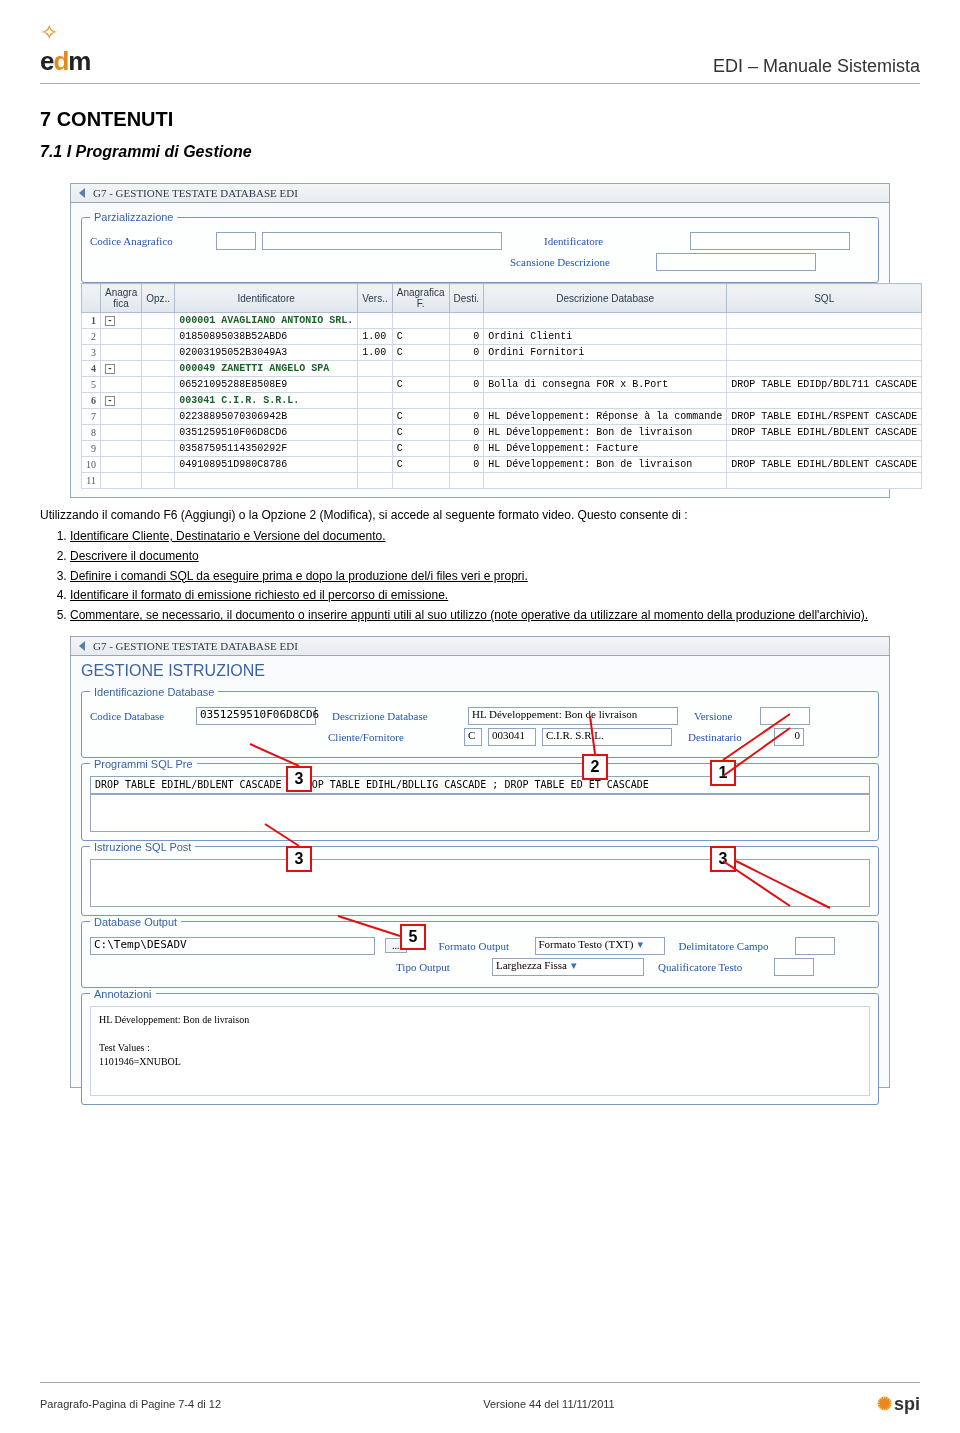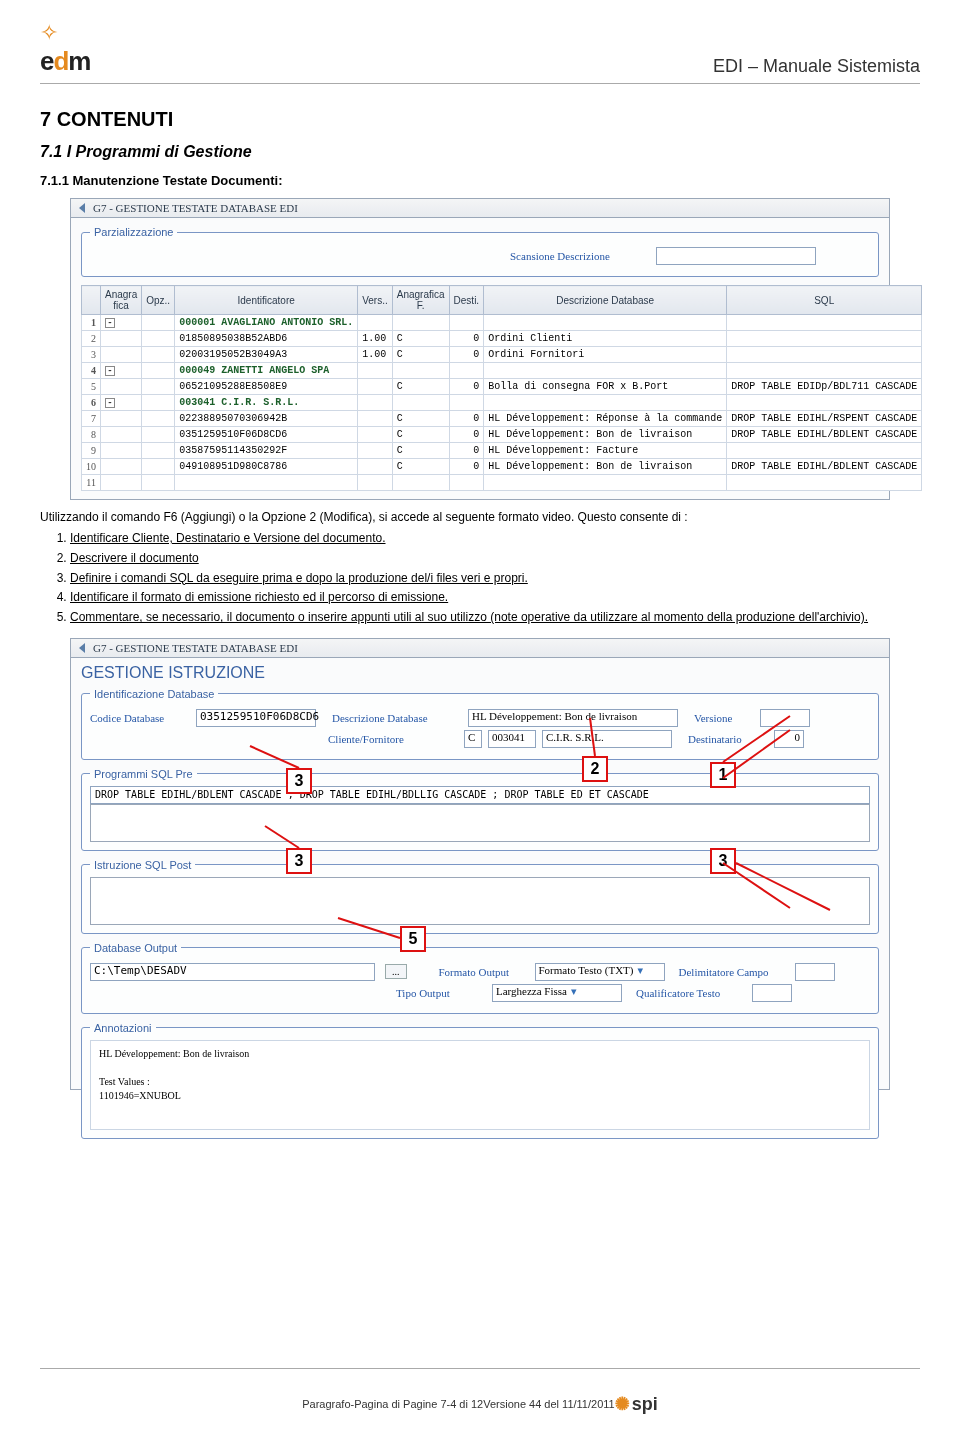"7.1 I Programmi di Gestione" h2 { margin: 12px 0 12px 0 -> 12px 0 22px 0 }
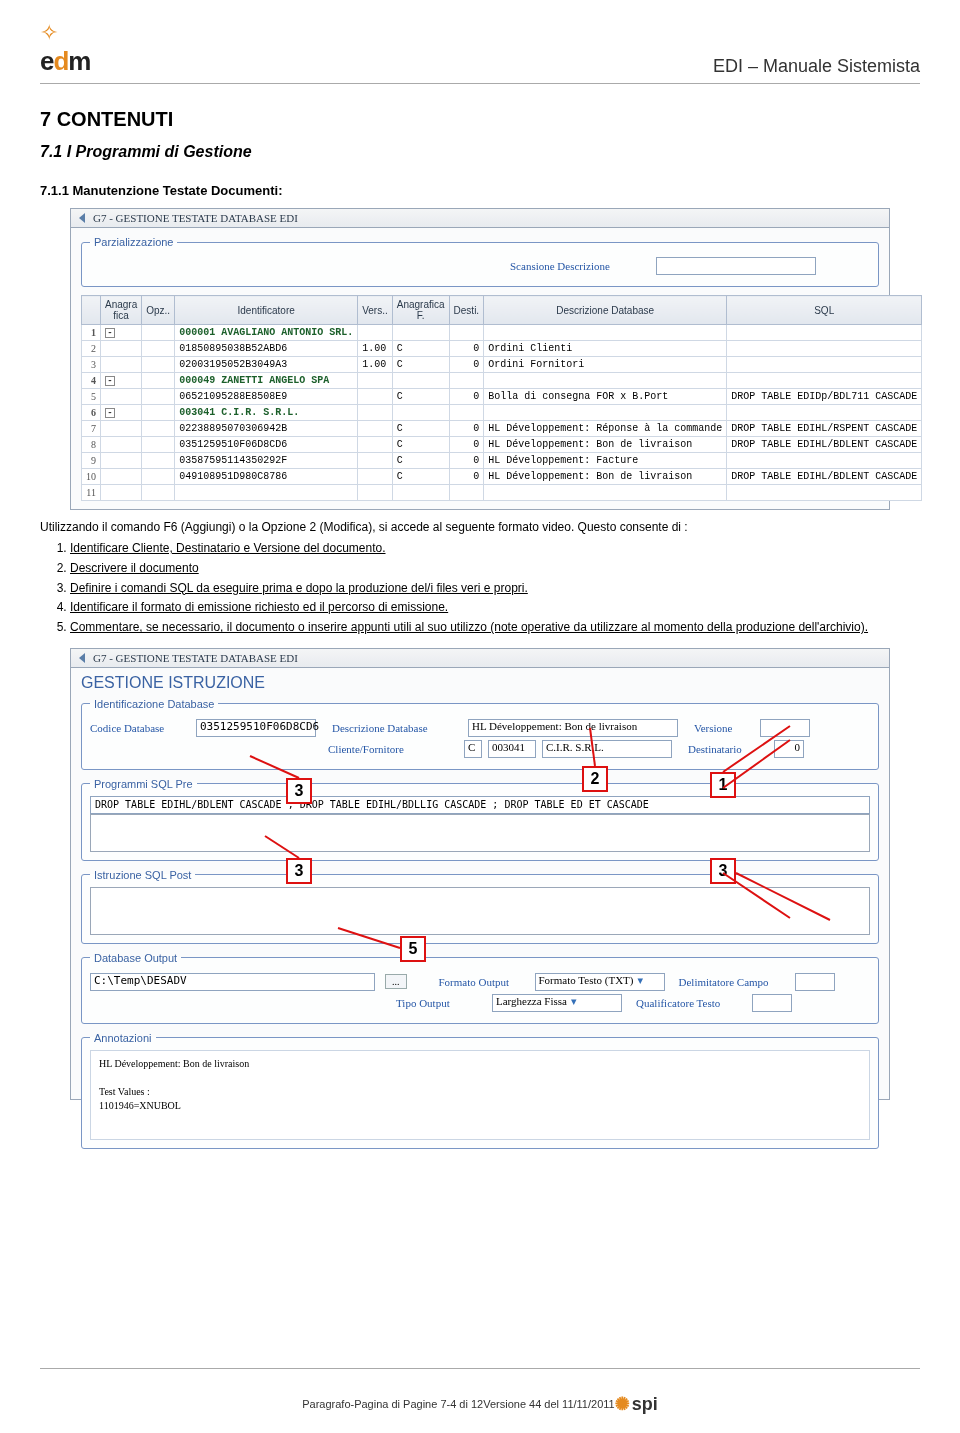"7.1.1 Manutenzione Testate Documenti:" h3 { html: <h3>7.1.1 Manutenzione Testate Documenti:</h3> -> none }
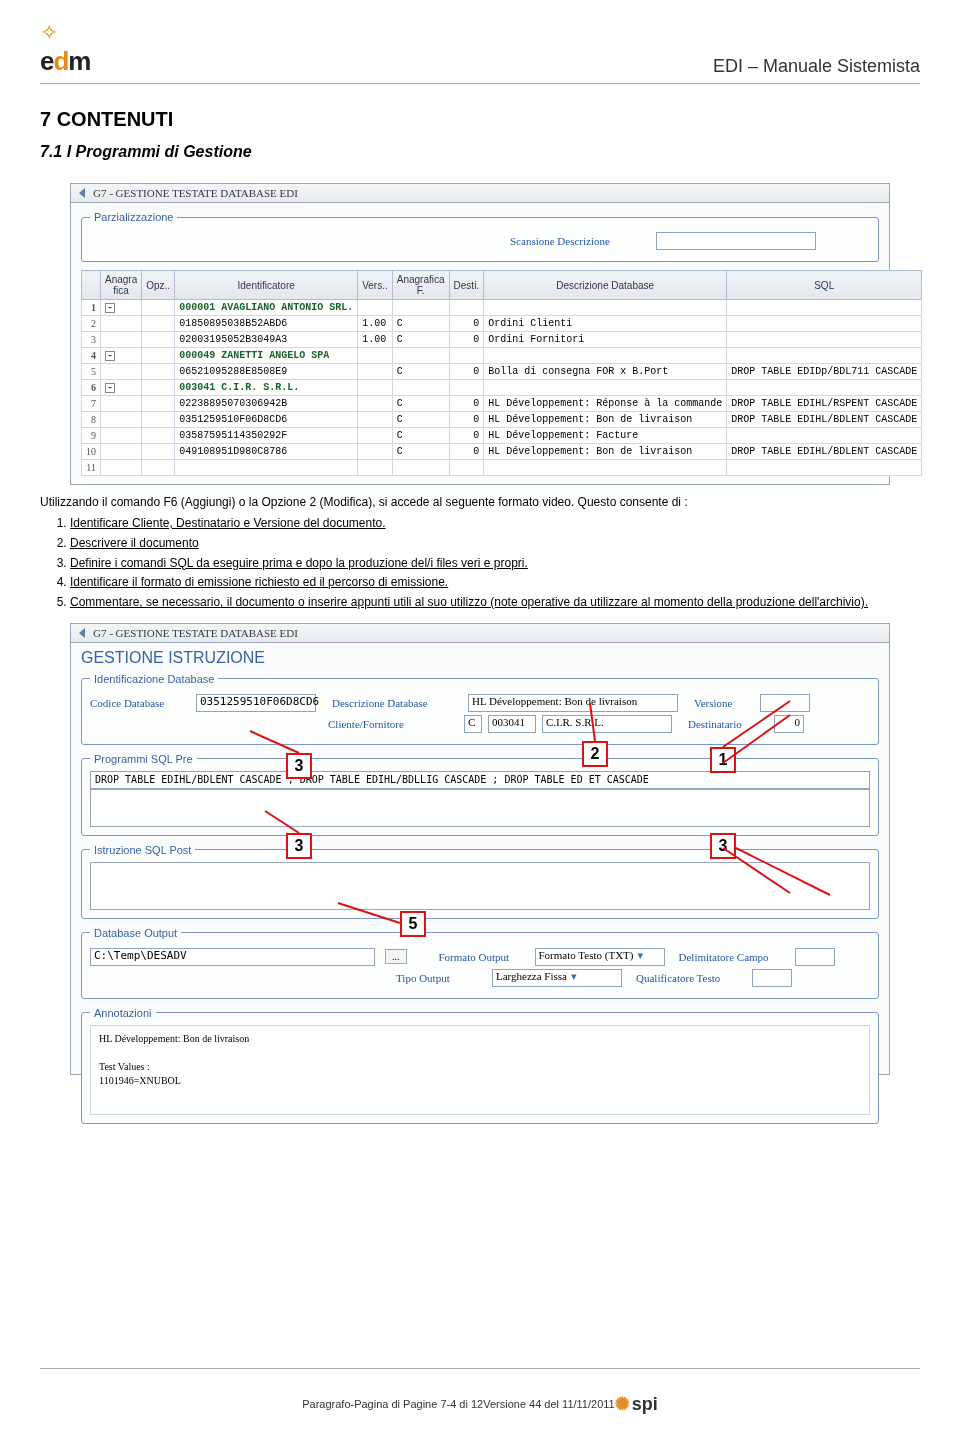"Parzializzazione" fieldset { margin-bottom: 8px -> 0 }
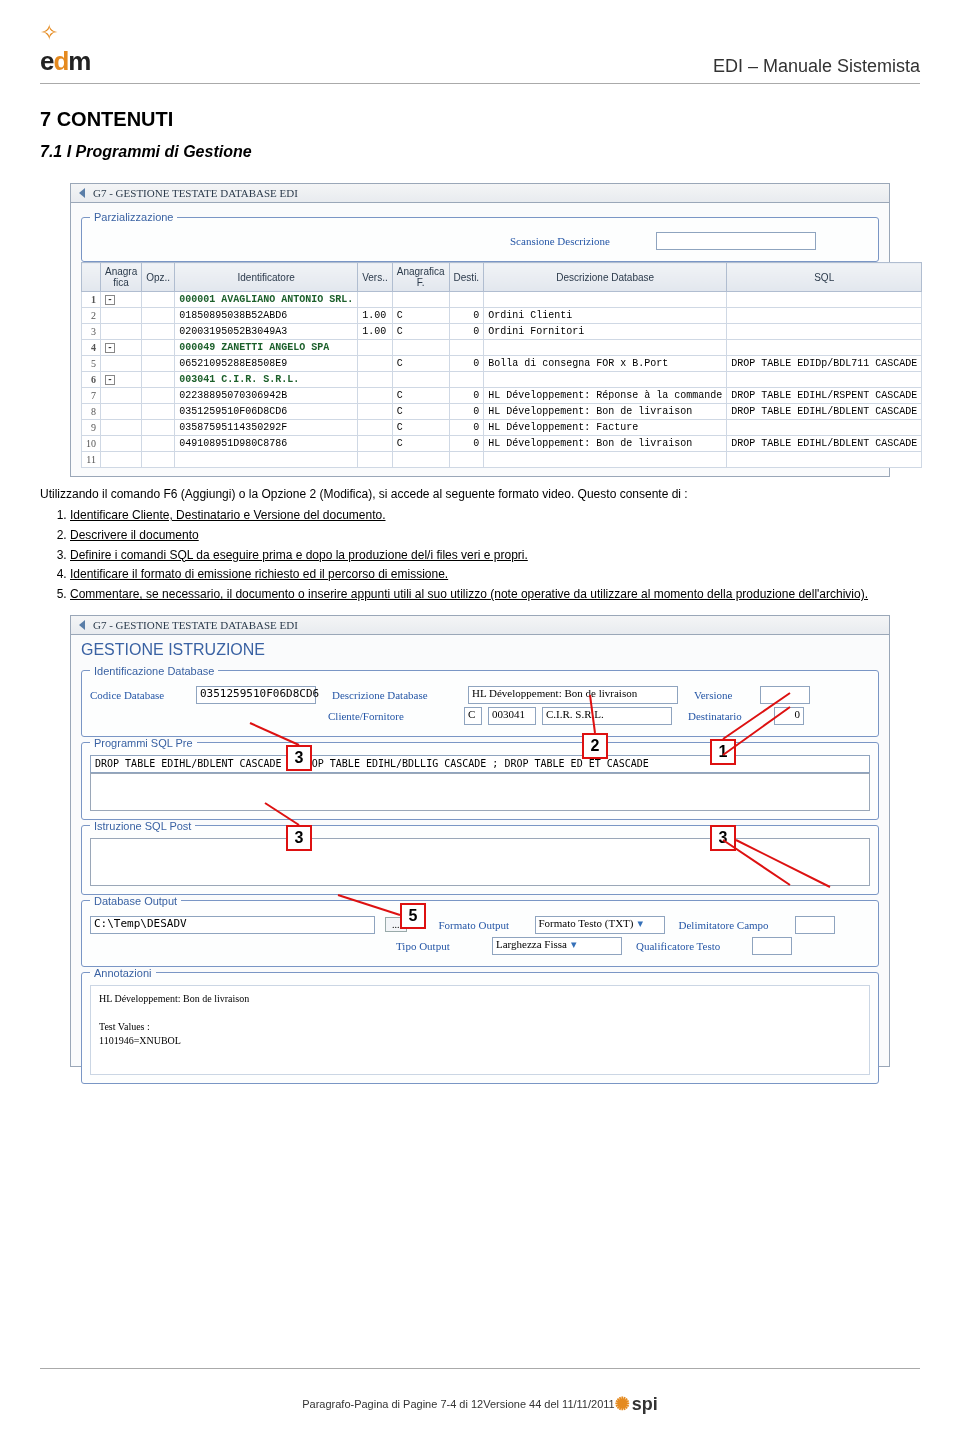"Codice Anagrafico" div.row { html: none -> <div> <span>Codice Anagrafico</span> <span></span> <span></span> <span></span> <span>Identificatore</span> <span></span> </div> }
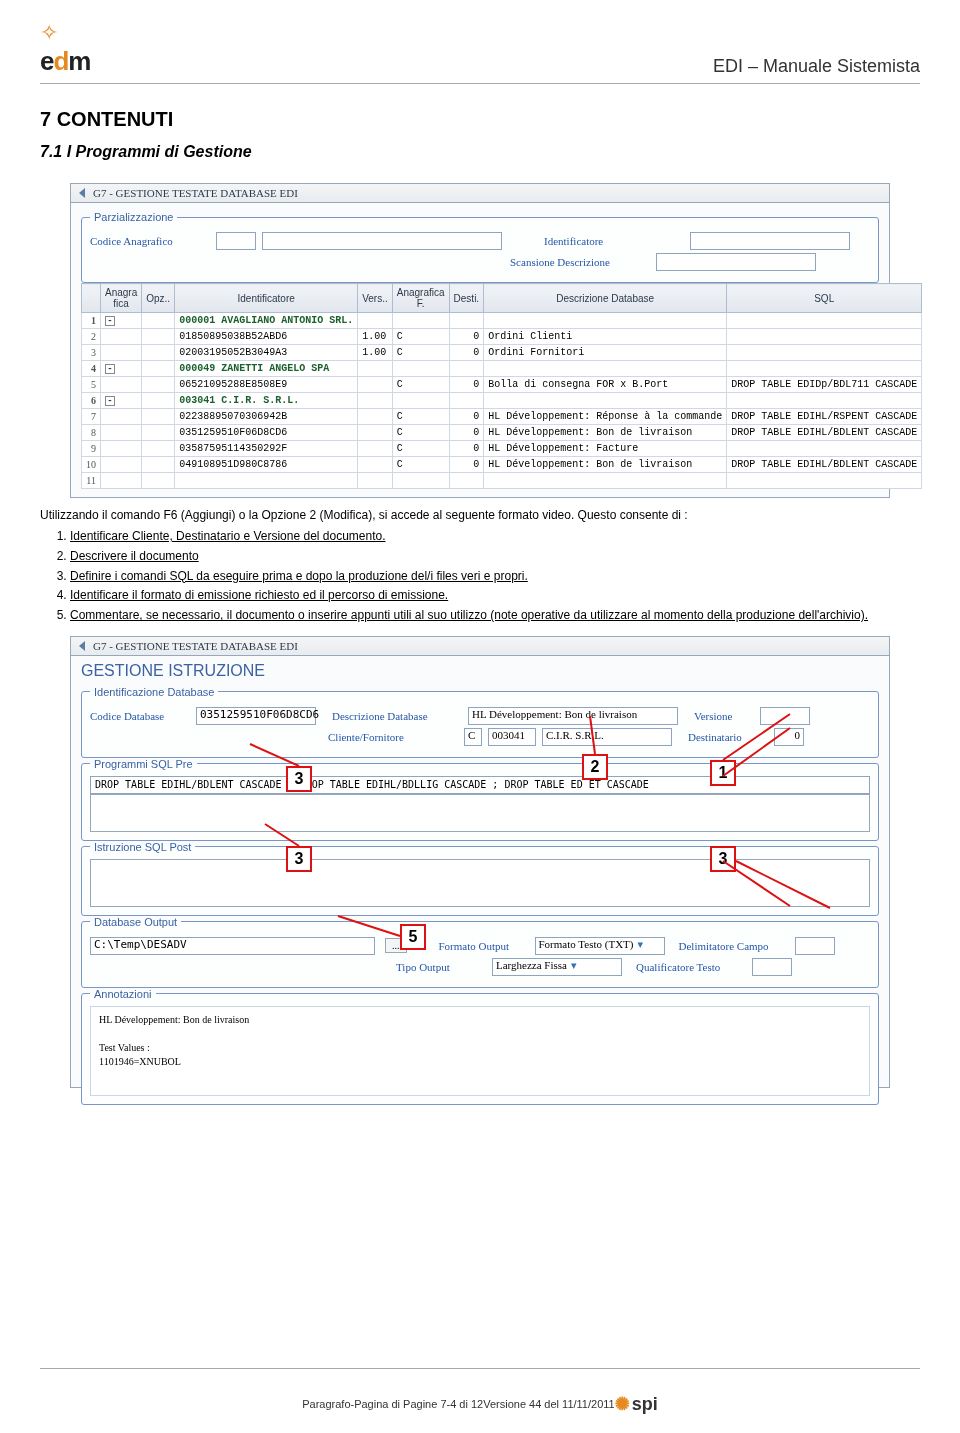"Larghezza Fissa ▾" span.field { width: 130px -> 152px }
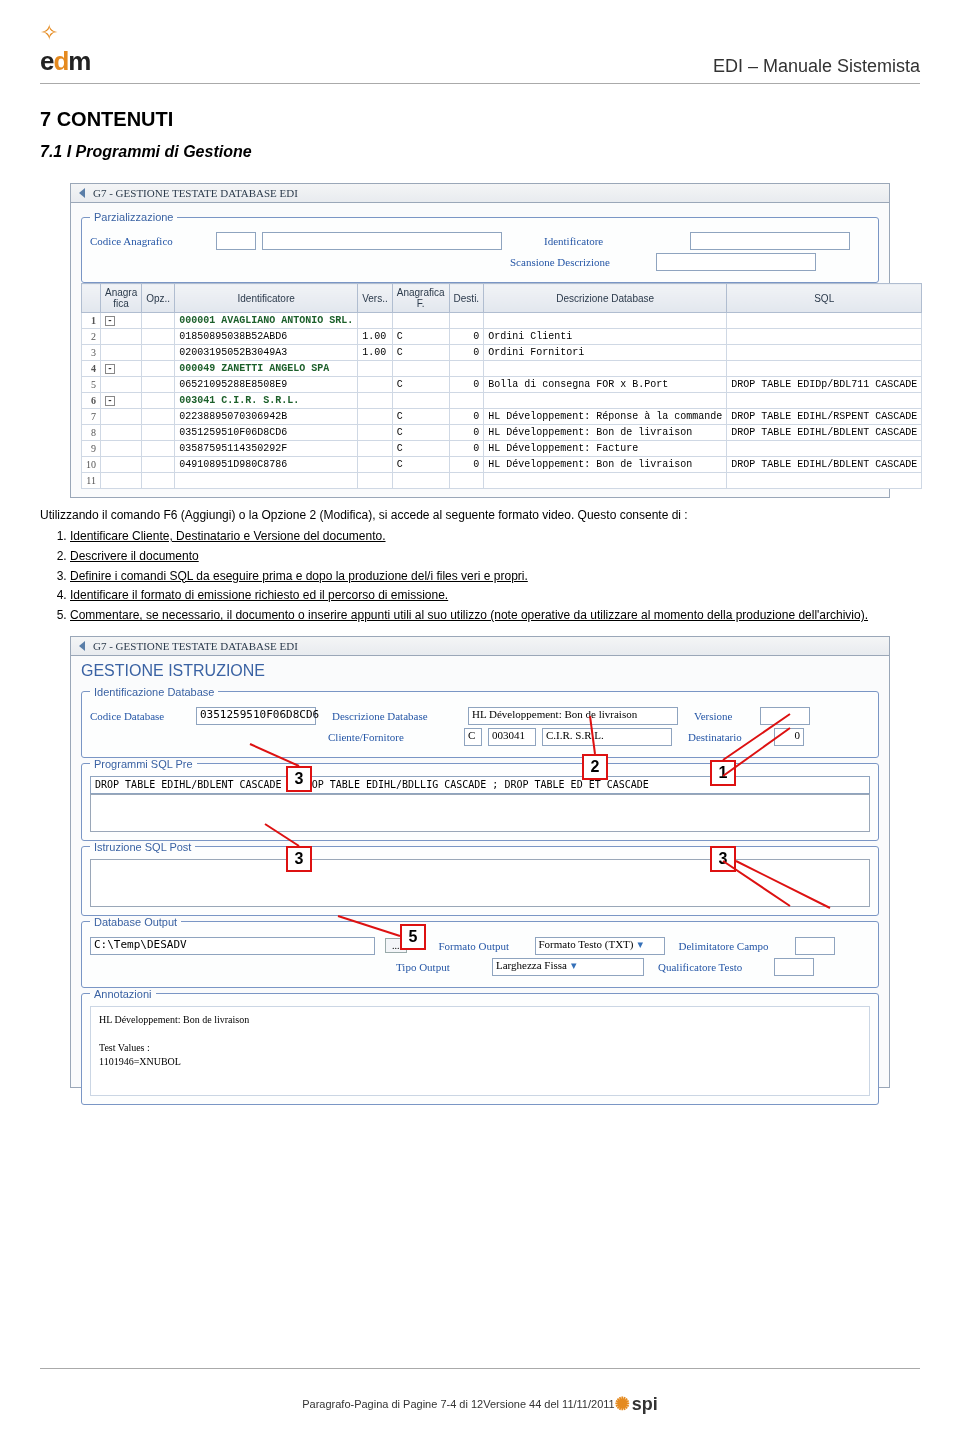"Paragrafo-Pagina di Pagine 7-4 di" .footer { justify-content: center -> space-between; padding-top: 24px -> 10px }
